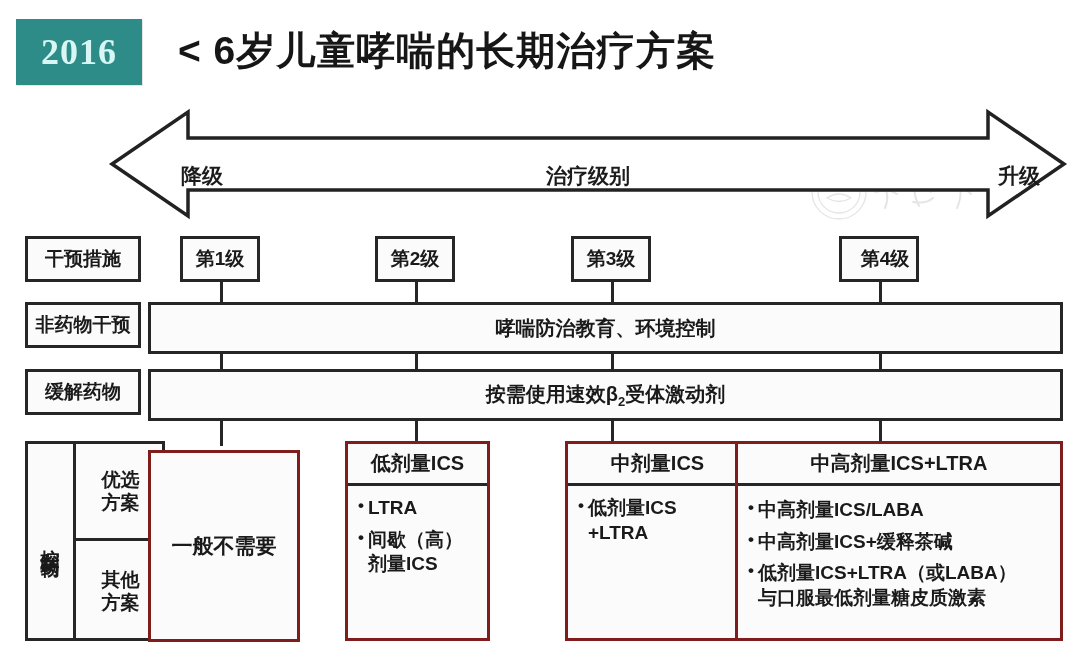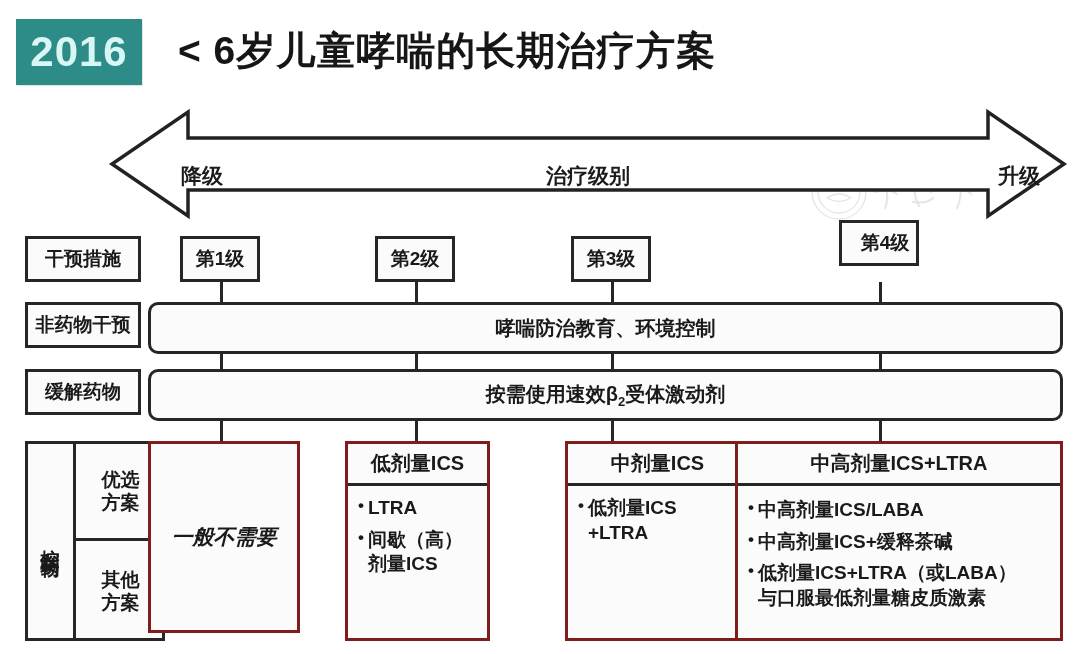"2016" .year-badge span { font-family: Liberation Sans, sans-serif -> Liberation Serif, serif; font-size: 42px -> 36px }
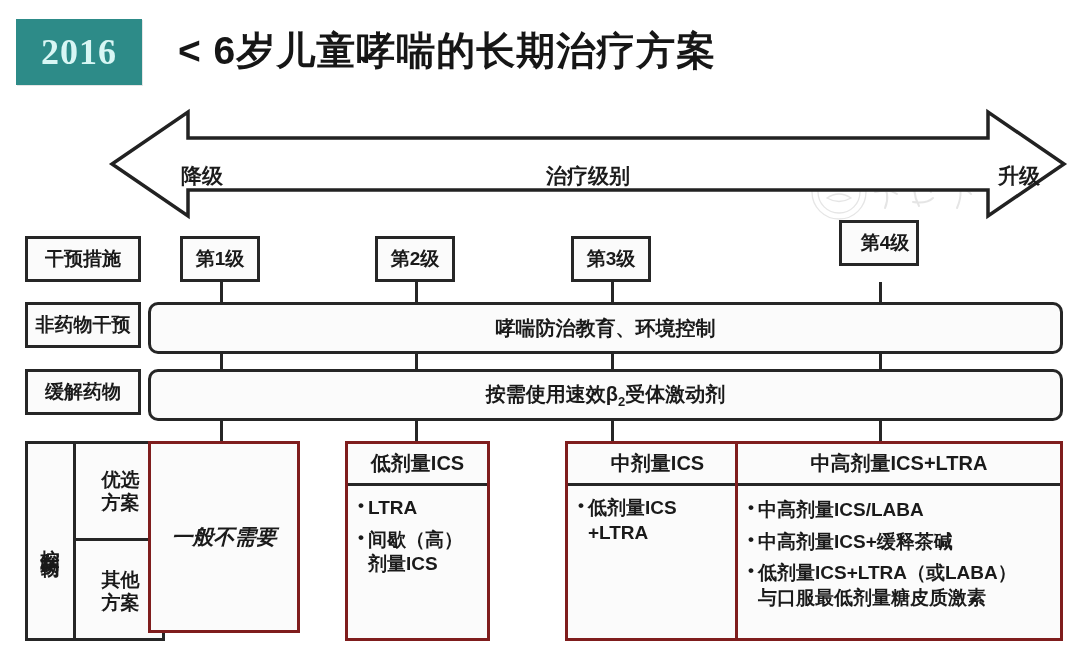"第4级" div.bx { top: 220px -> 236px }
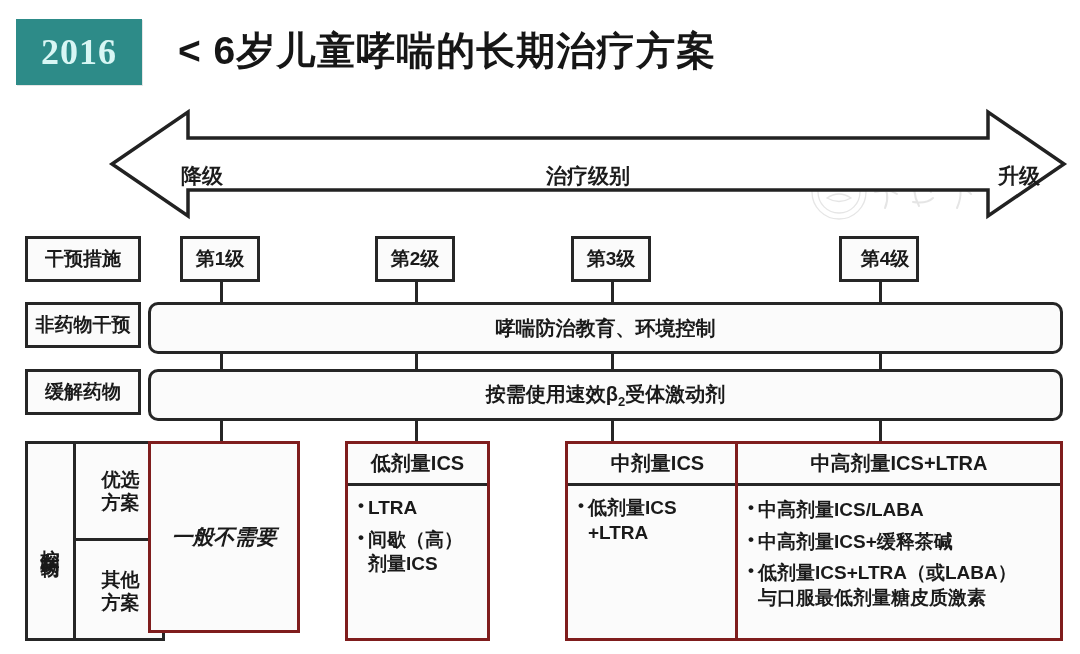"哮喘防治教育、环境控制" .bar { border-radius: 10px -> none }
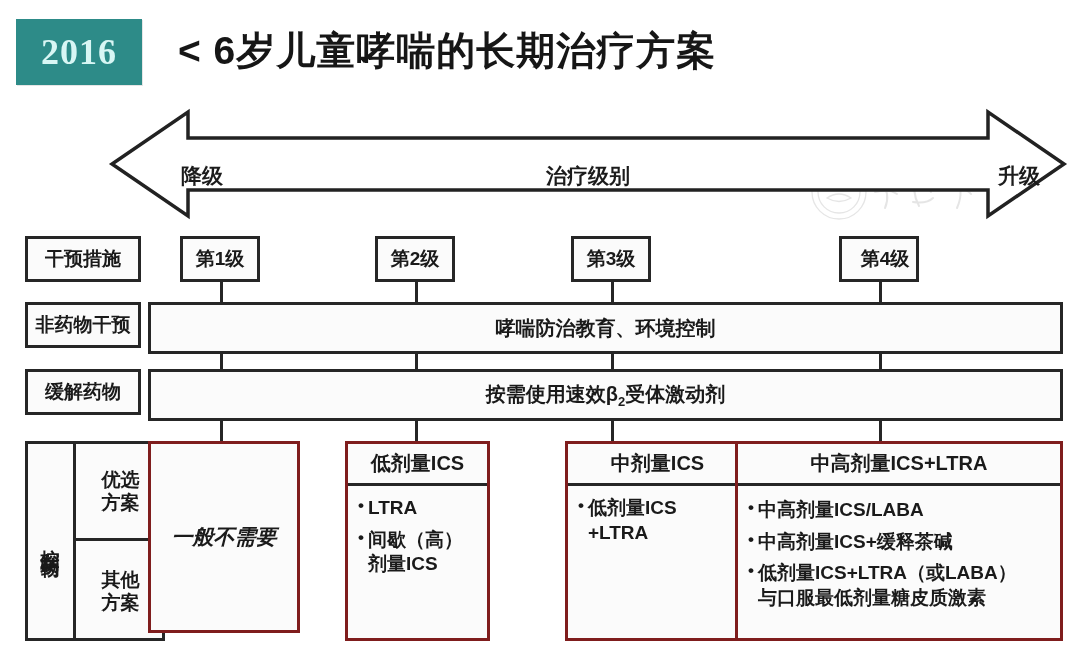"一般不需要" div.card { font-style: italic -> none; top: 441px -> 450px }
